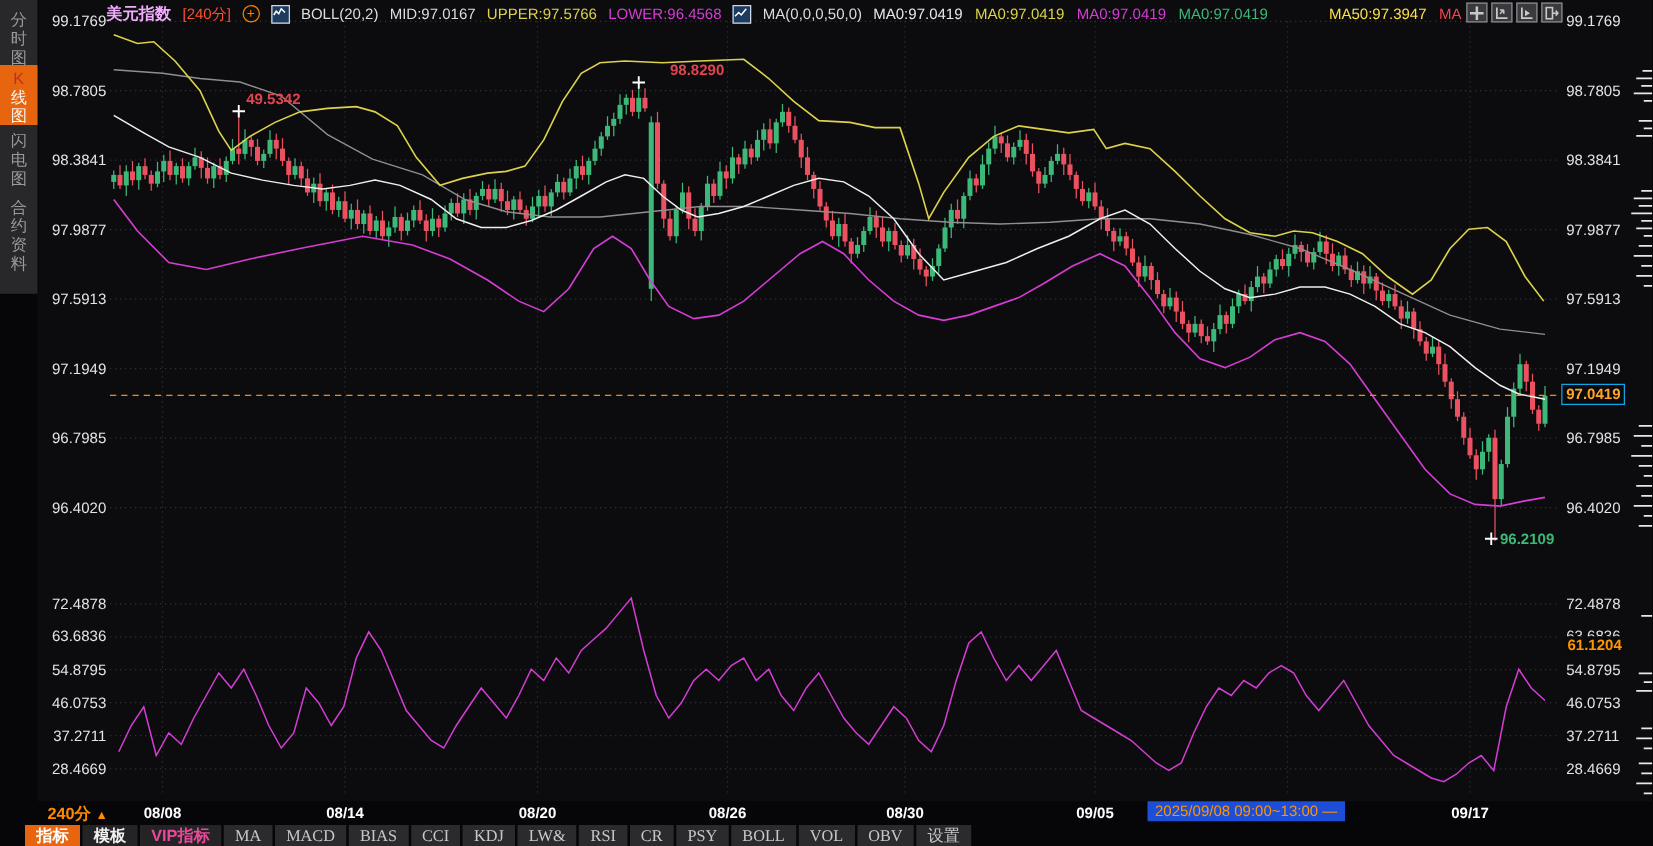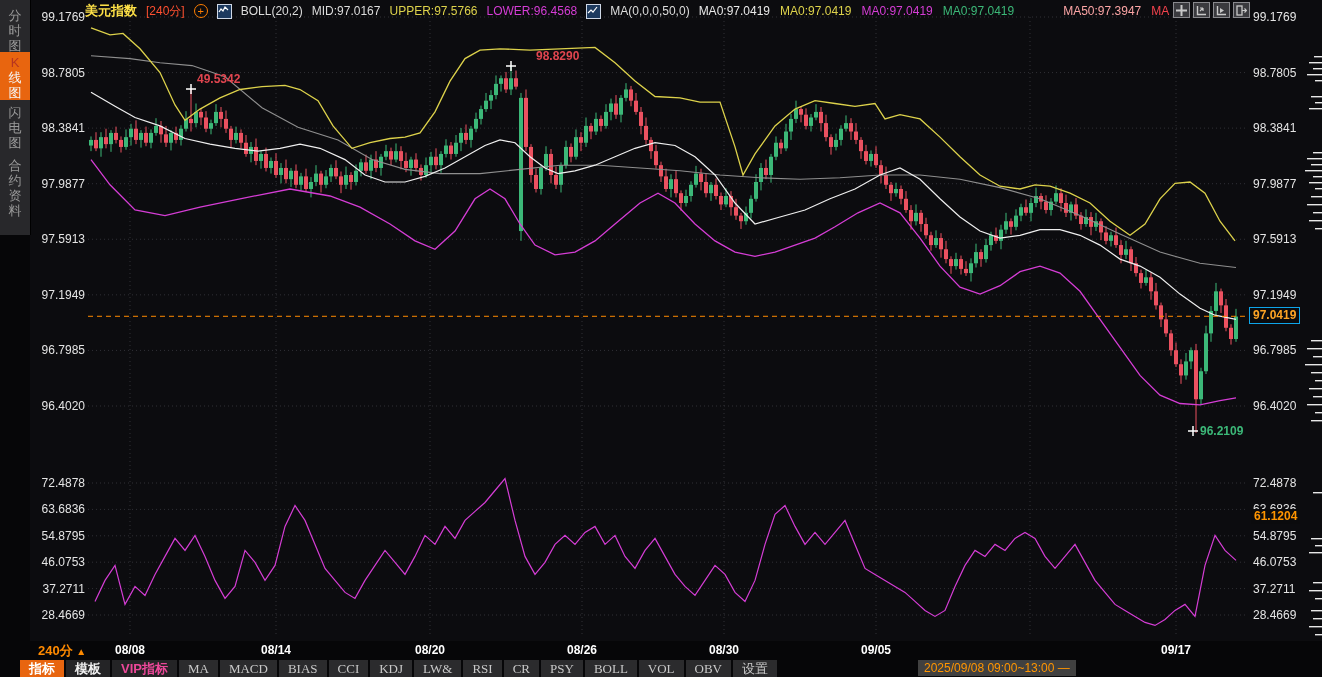"美元指数" #header .sym { color: #fde047 -> #f0abfc }
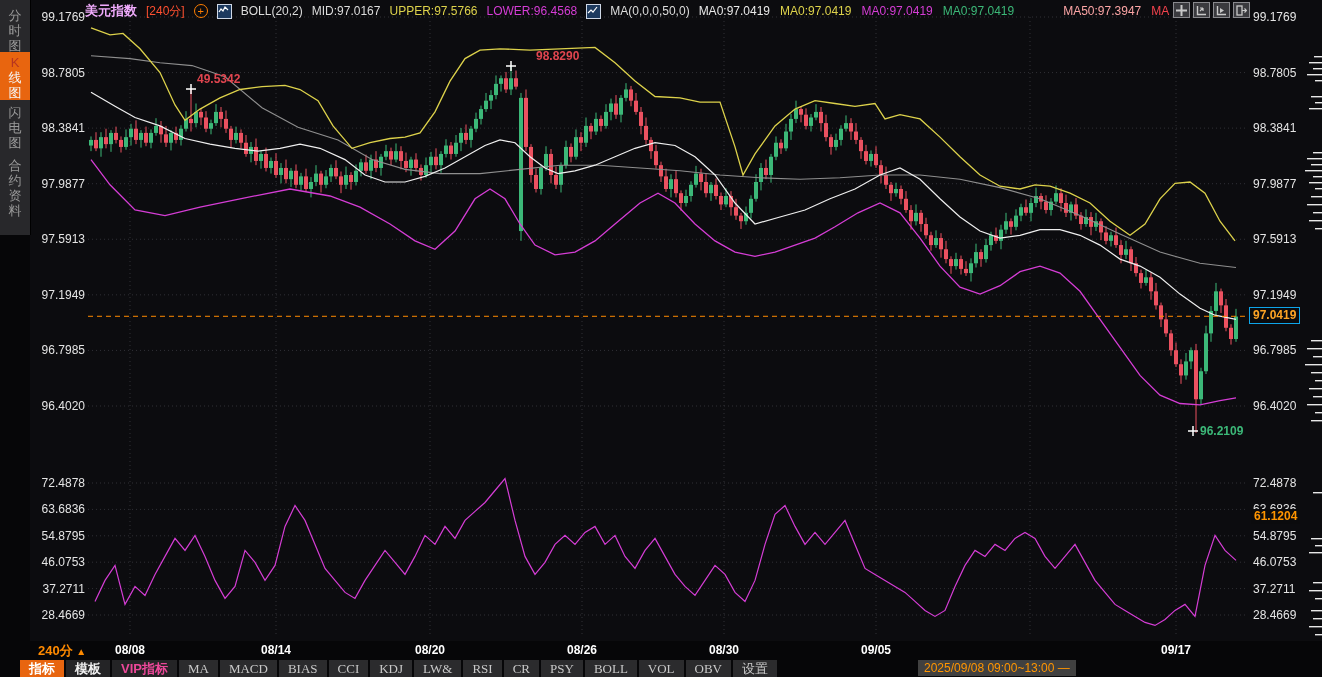"MA50:97.3947" span { color: #fca5a5 -> #fde047 }
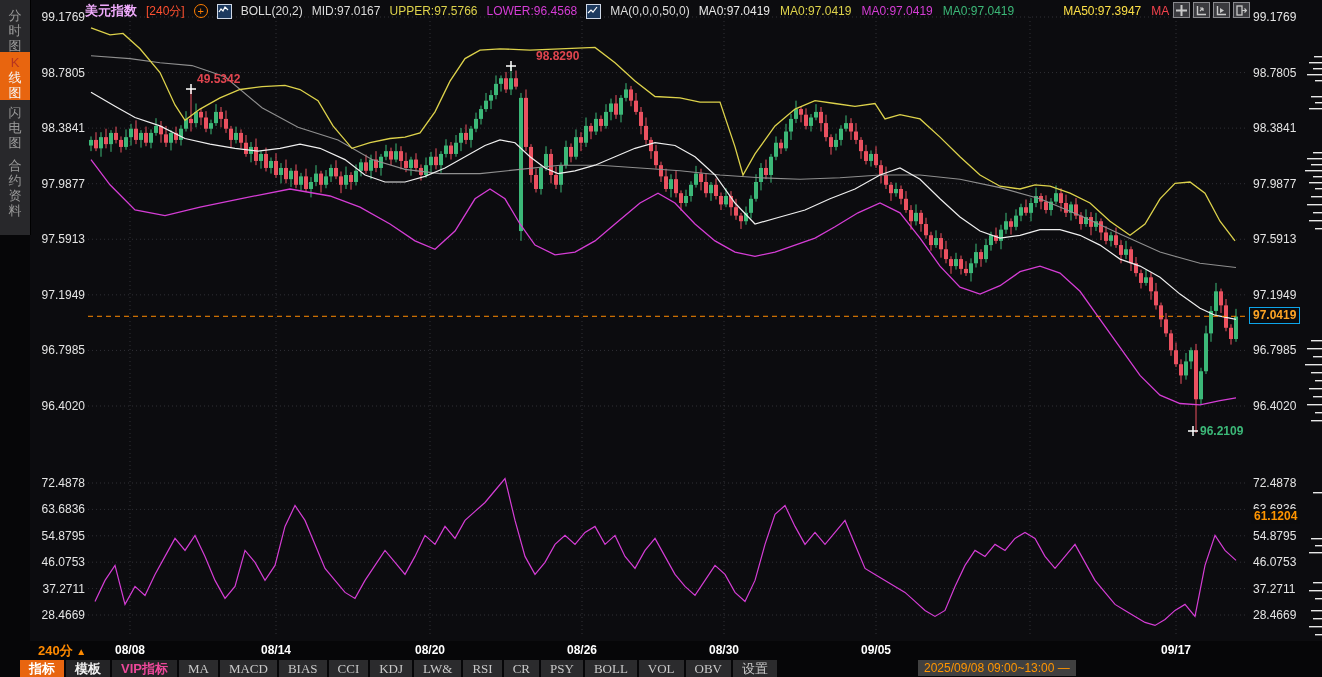"2025/09/08 09:00~13:00 —" #tooltip { background: #404040 -> #1d4ed8; margin-top: 19px -> none }
